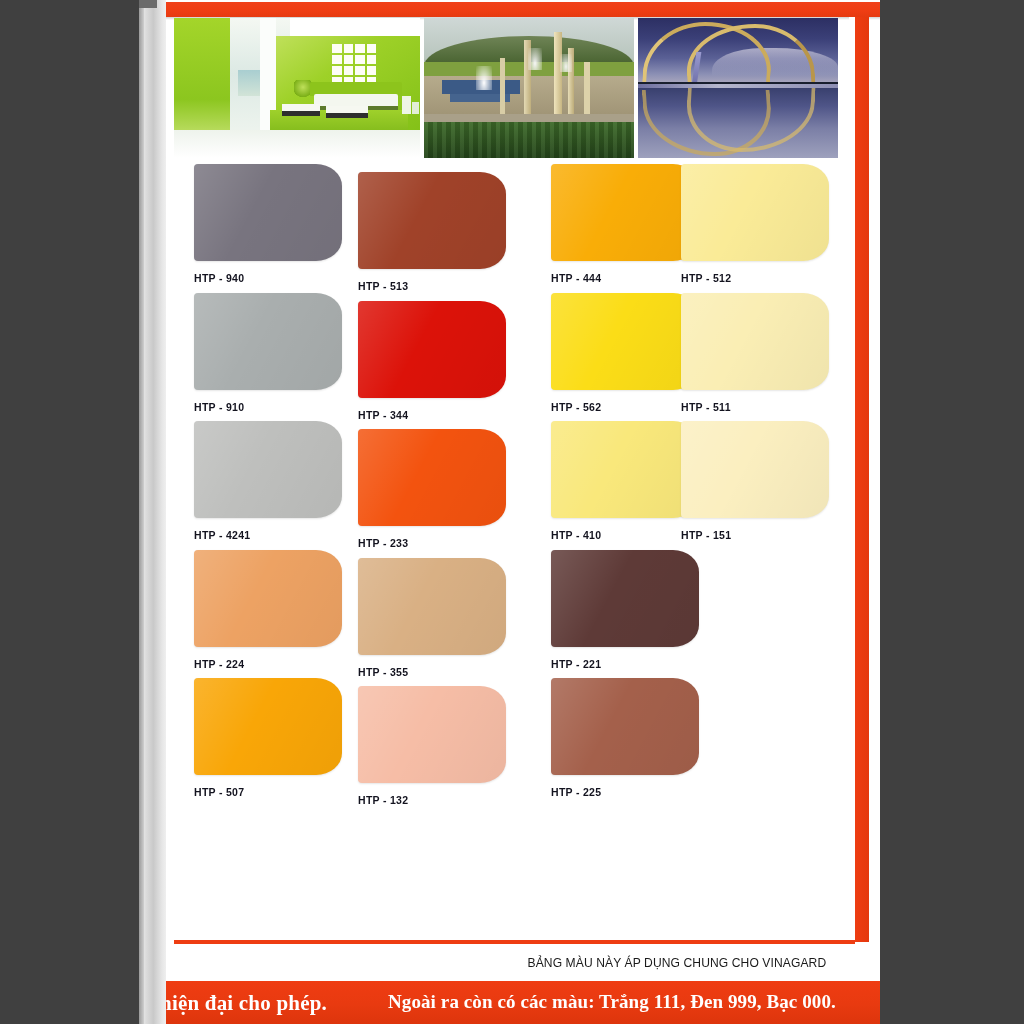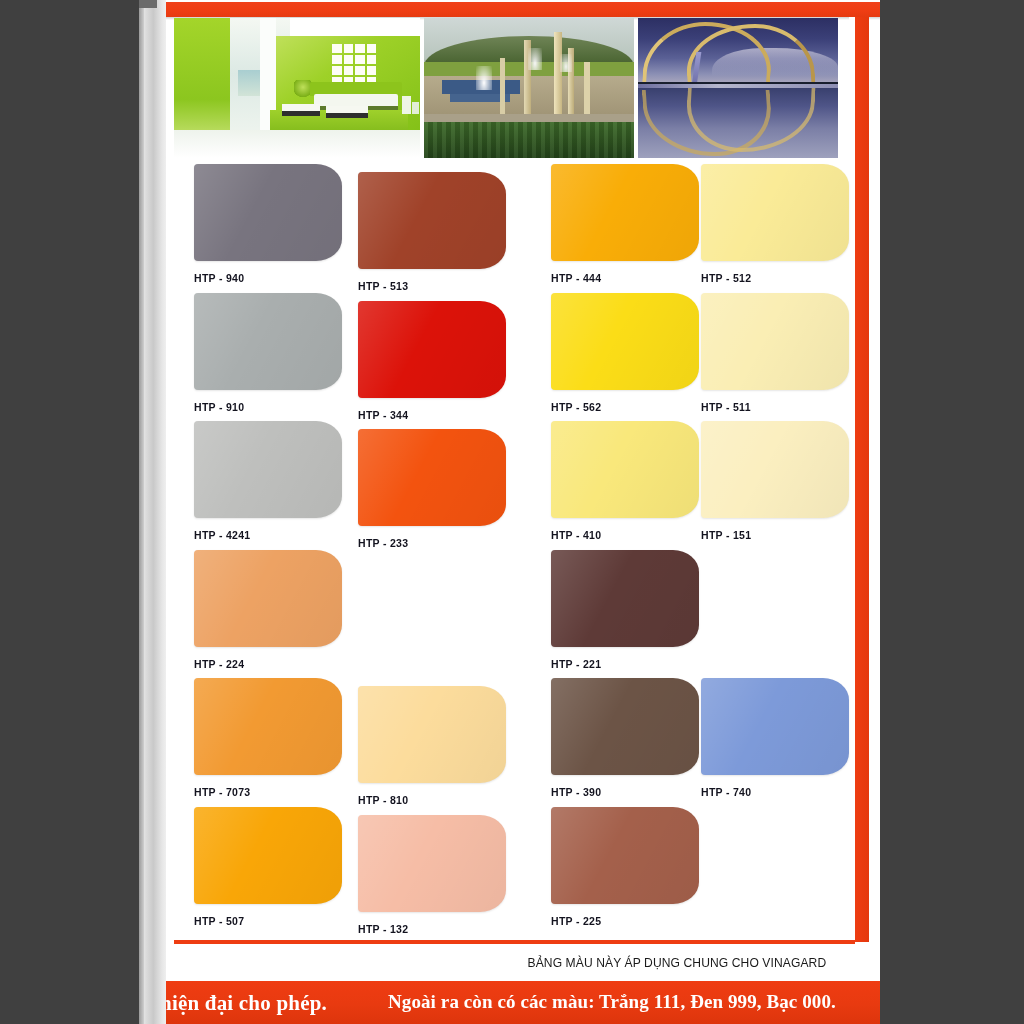"HTP - 512" .cell.c3 { left: 507px -> 487px }
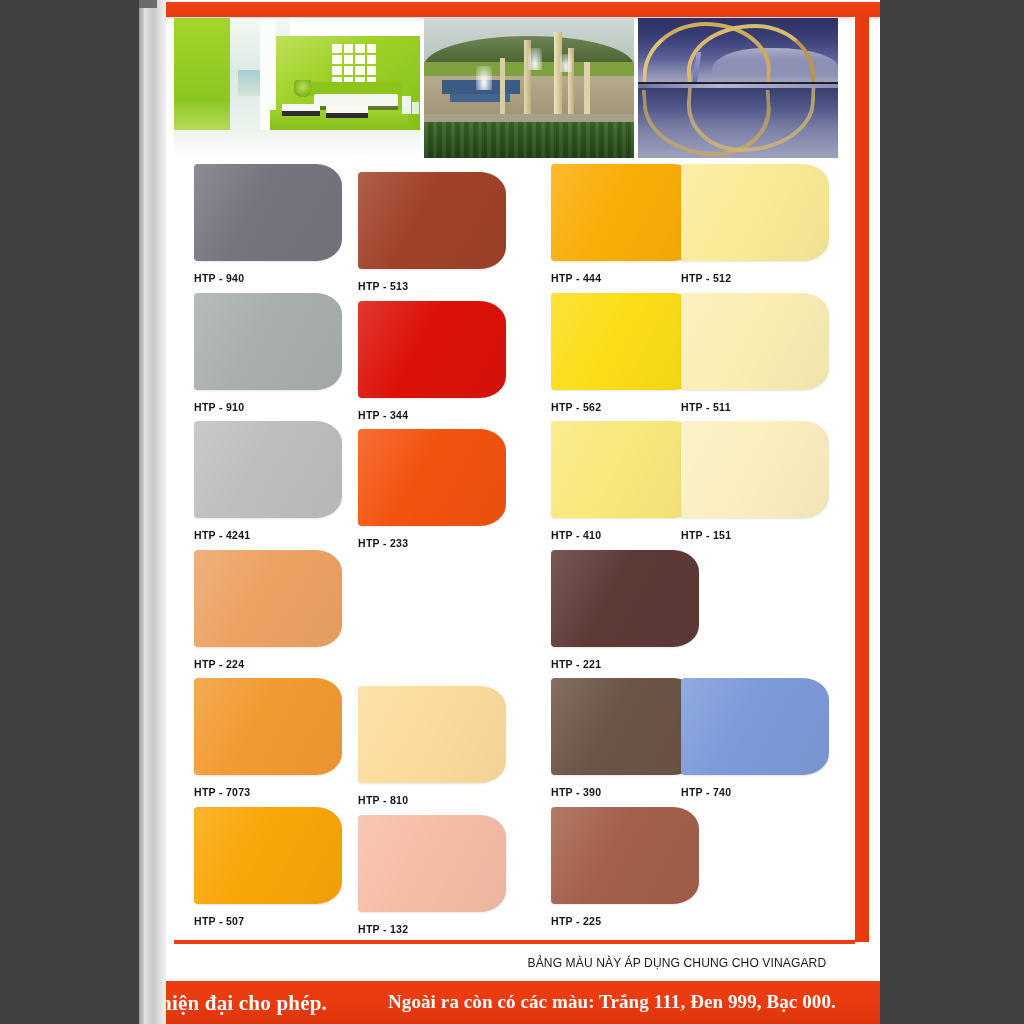"HTP - 355" div.cell { html: none -> <div> <div></div> <div>HTP - 355</div> </div> }
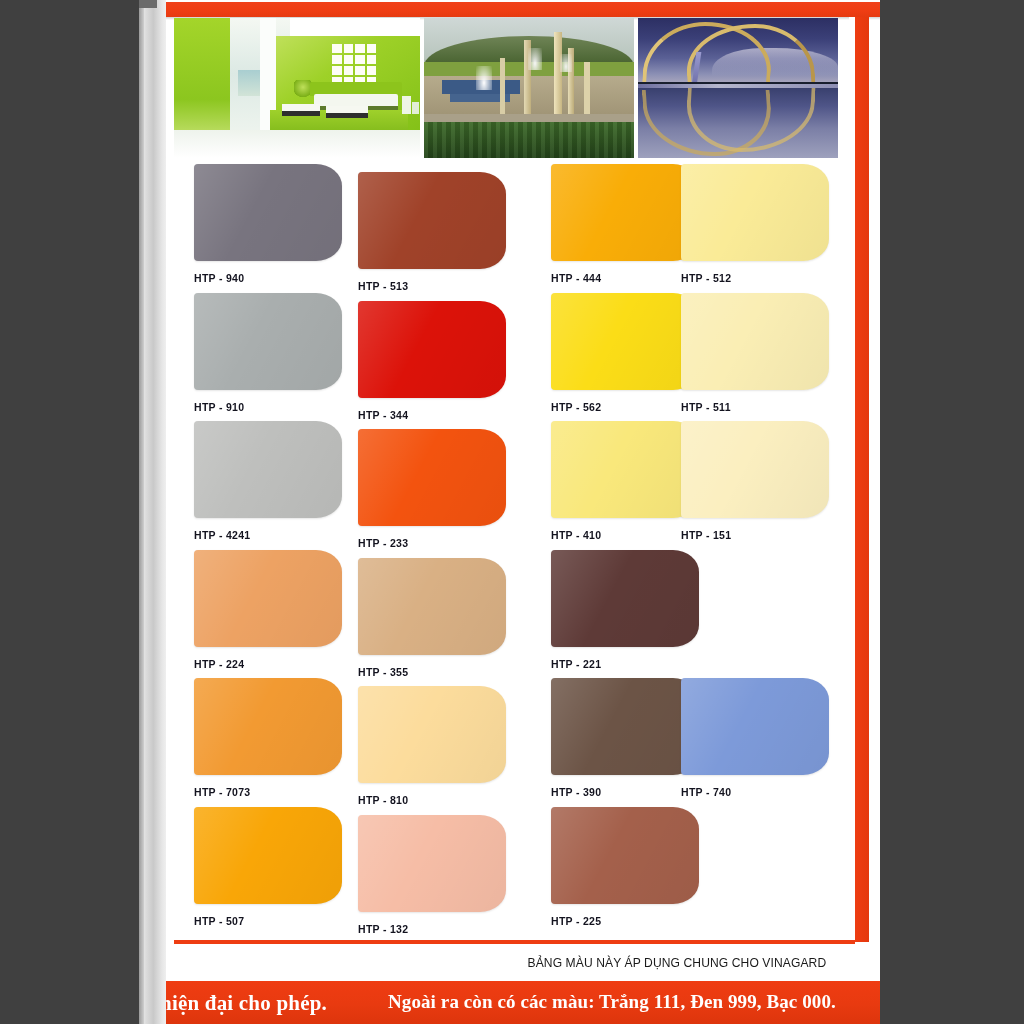"HTP - 7073" div.srow { html: <div> <div> <div></div> <div>HTP - 7073</div> </div> <div> <div></div> <div>HTP - 810</div> </div> <div> <div></div> <div>HTP - 390</div> </div> <div> <div></div> <div>HTP - 740</div> </div> </div> -> none }
